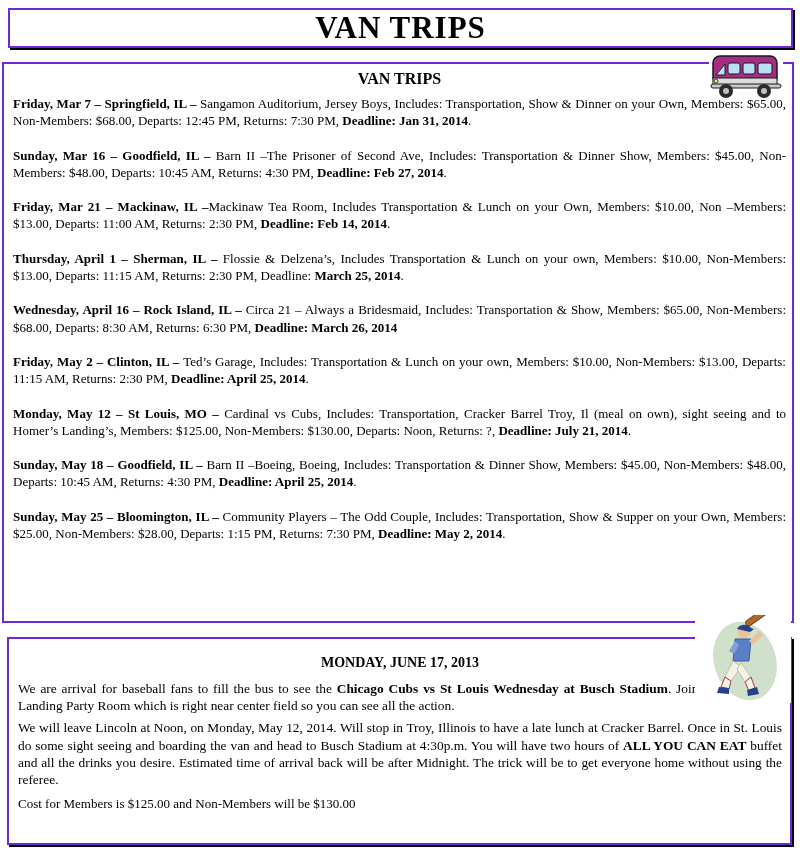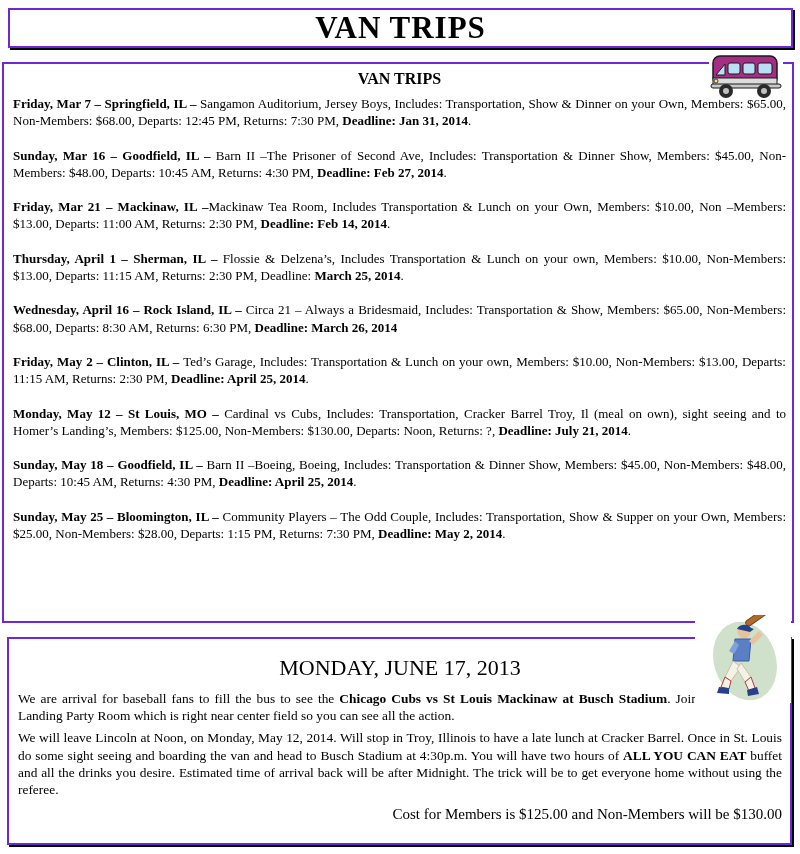"MONDAY, JUNE 17, 2013" .cubs-date { font-size: 22px -> 14px; font-weight: normal -> bold }
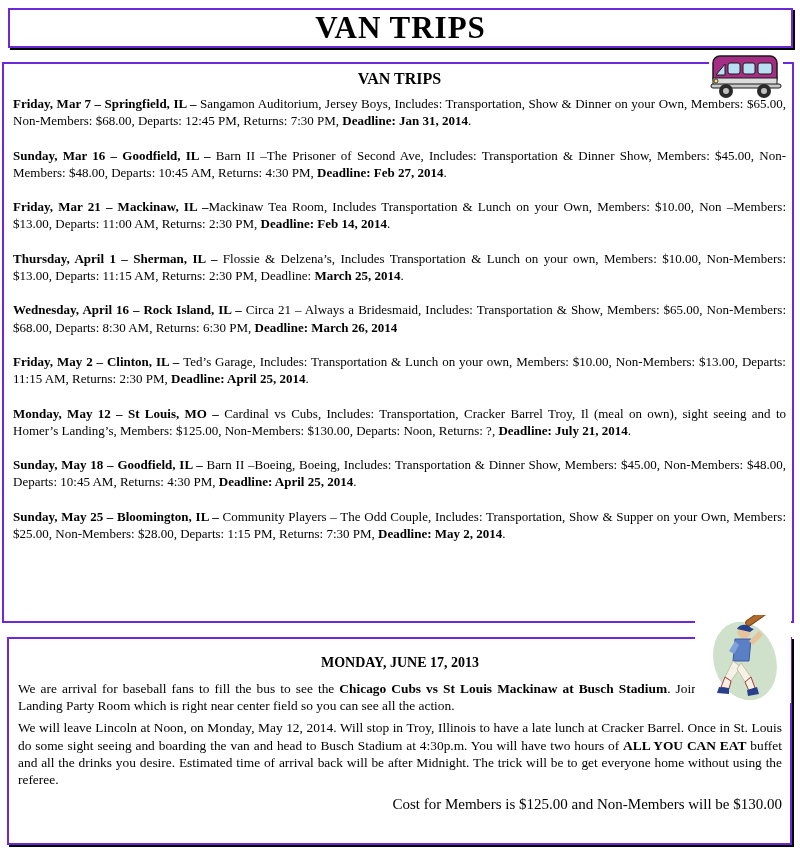"Chicago Cubs vs St Louis" b { text: Mackinaw -> Wednesday }
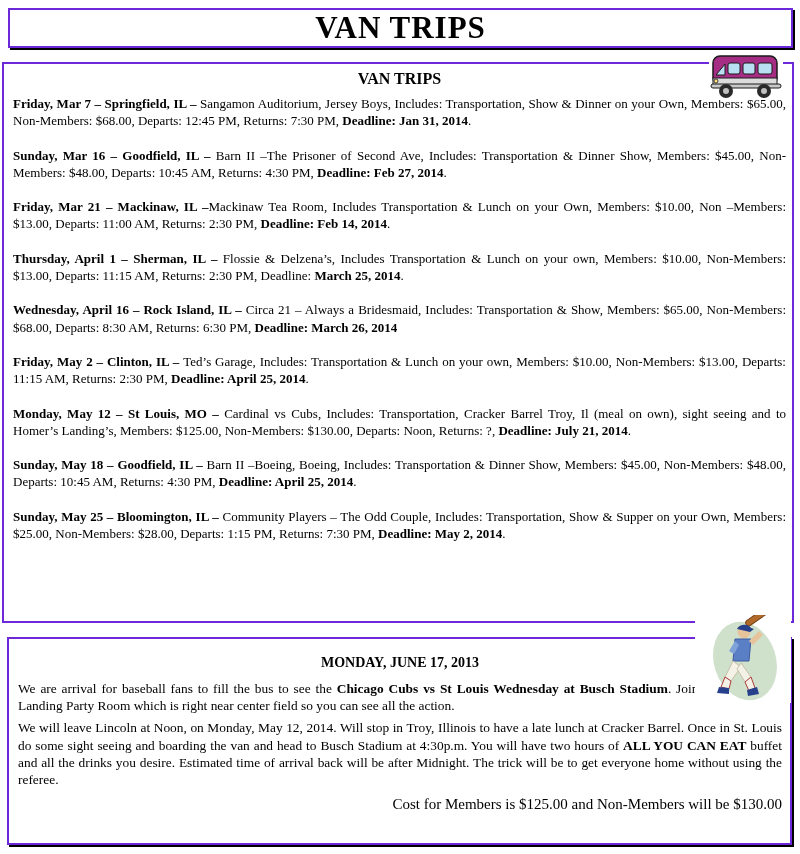"Cost for Members is $125.00" .cost-line { font-size: 15px -> 13px; text-align: right -> left }
